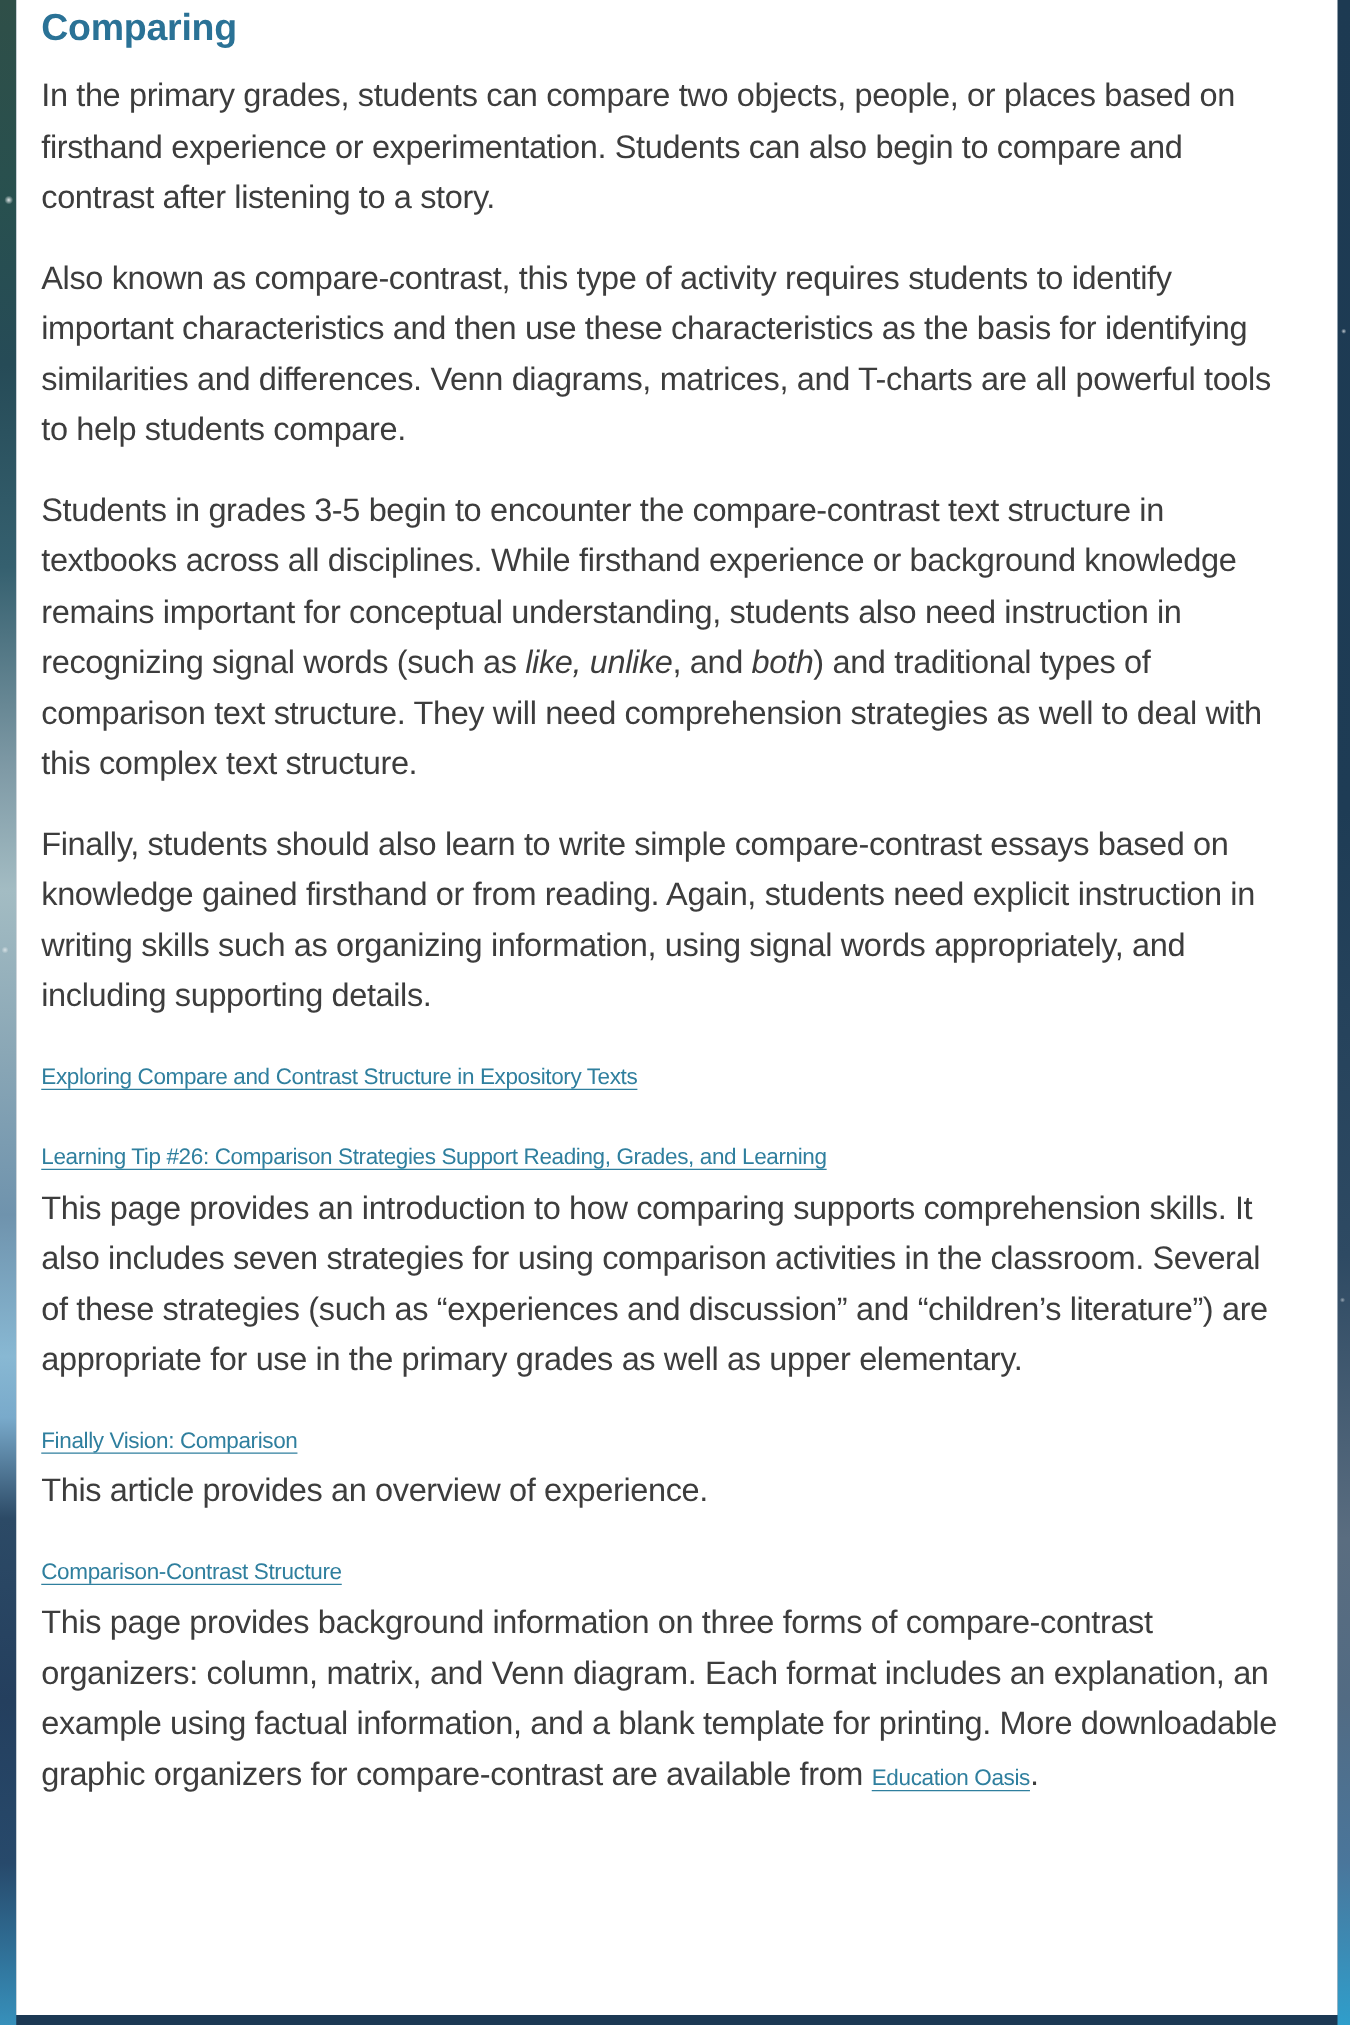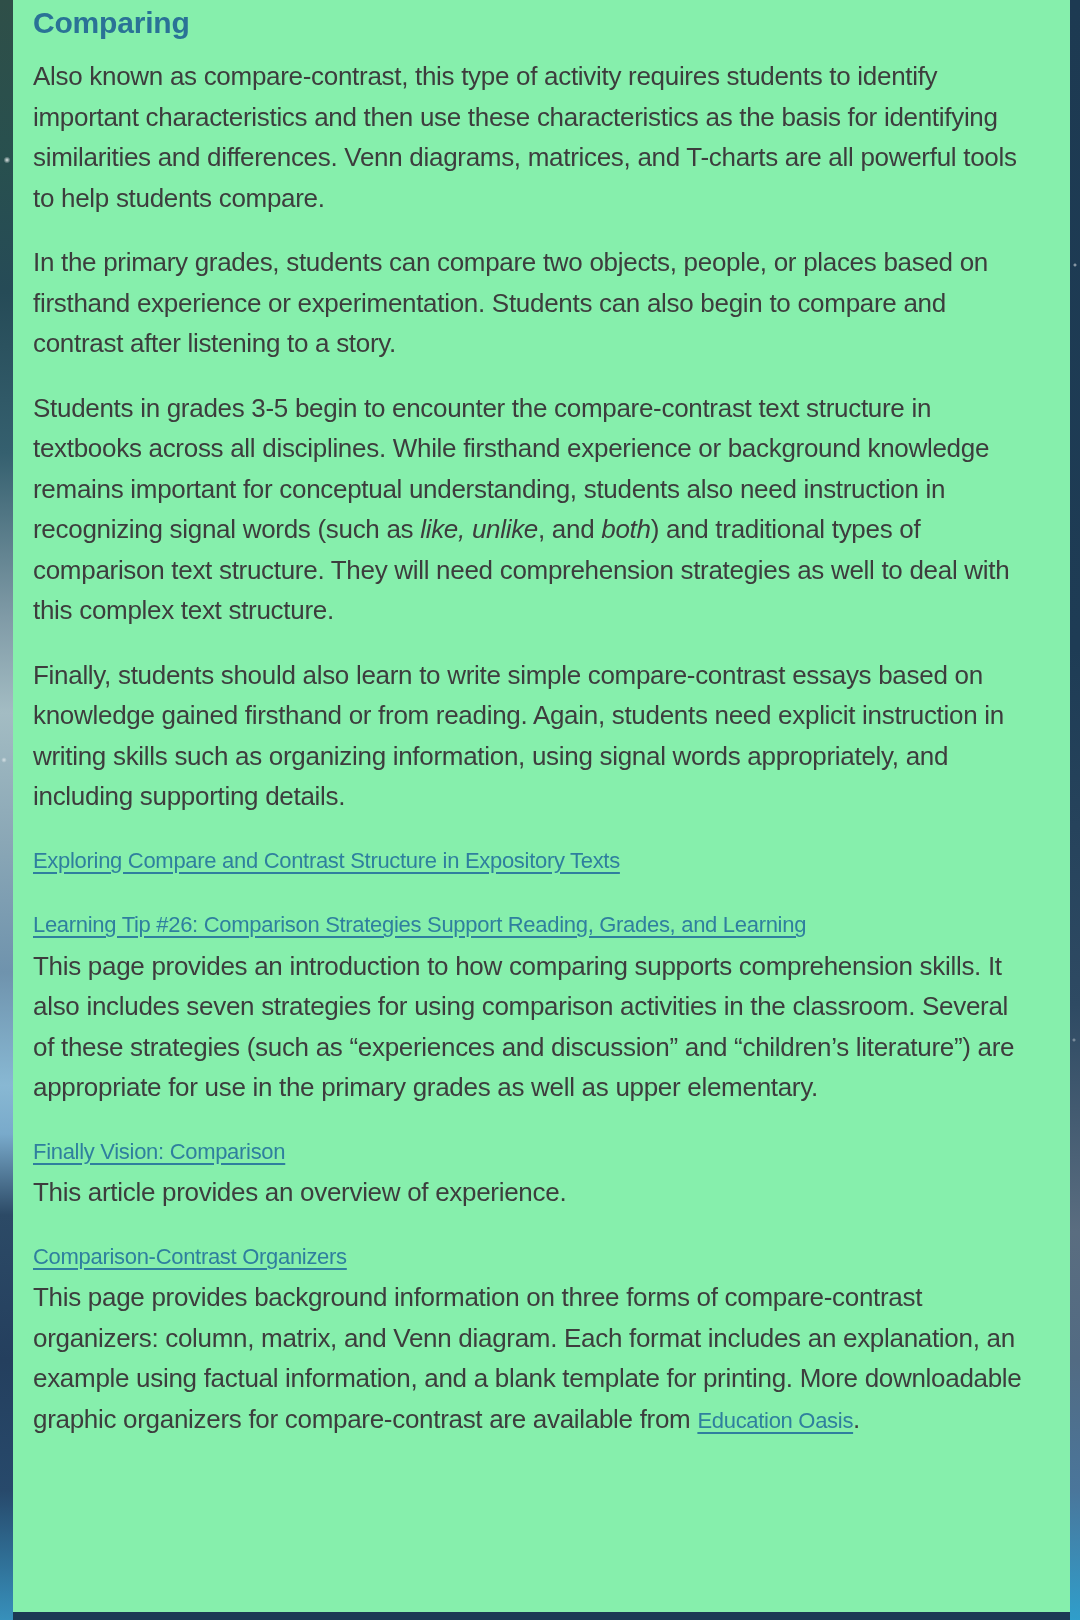"Comparing" .panel { background: #86efac -> #ffffff }
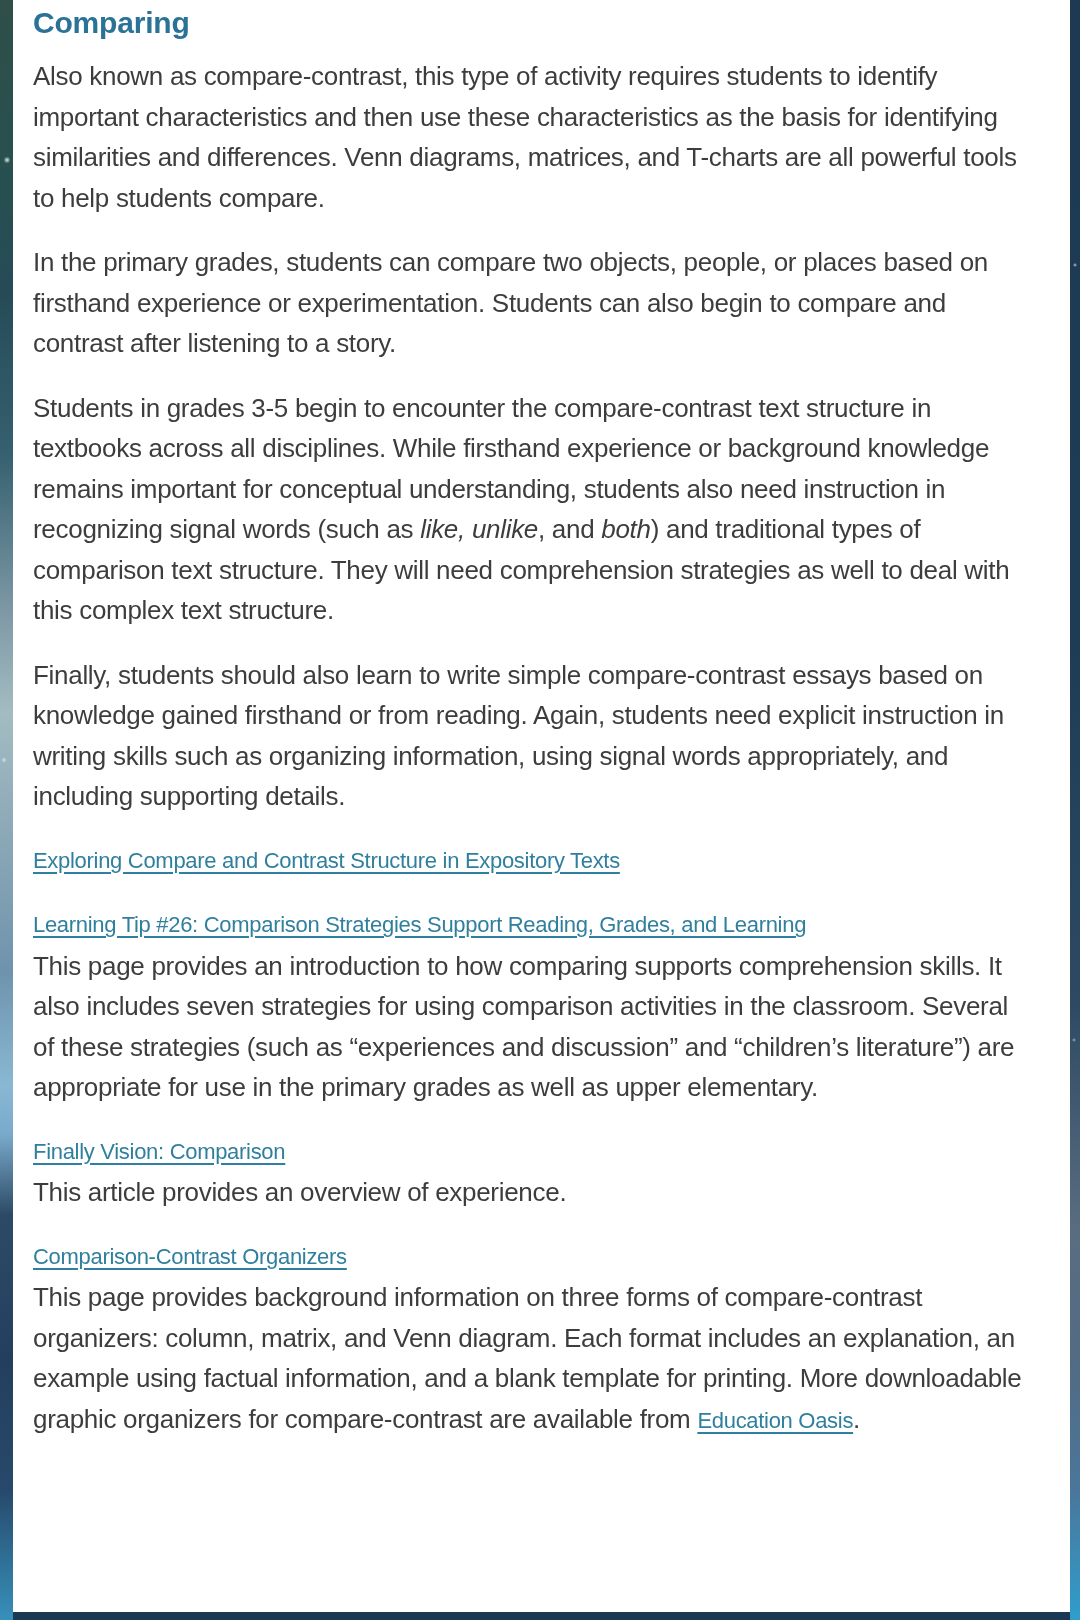"Also known as compare-contrast, this" p { order: before "In the primary grades, students" -> after "In the primary grades, students" }
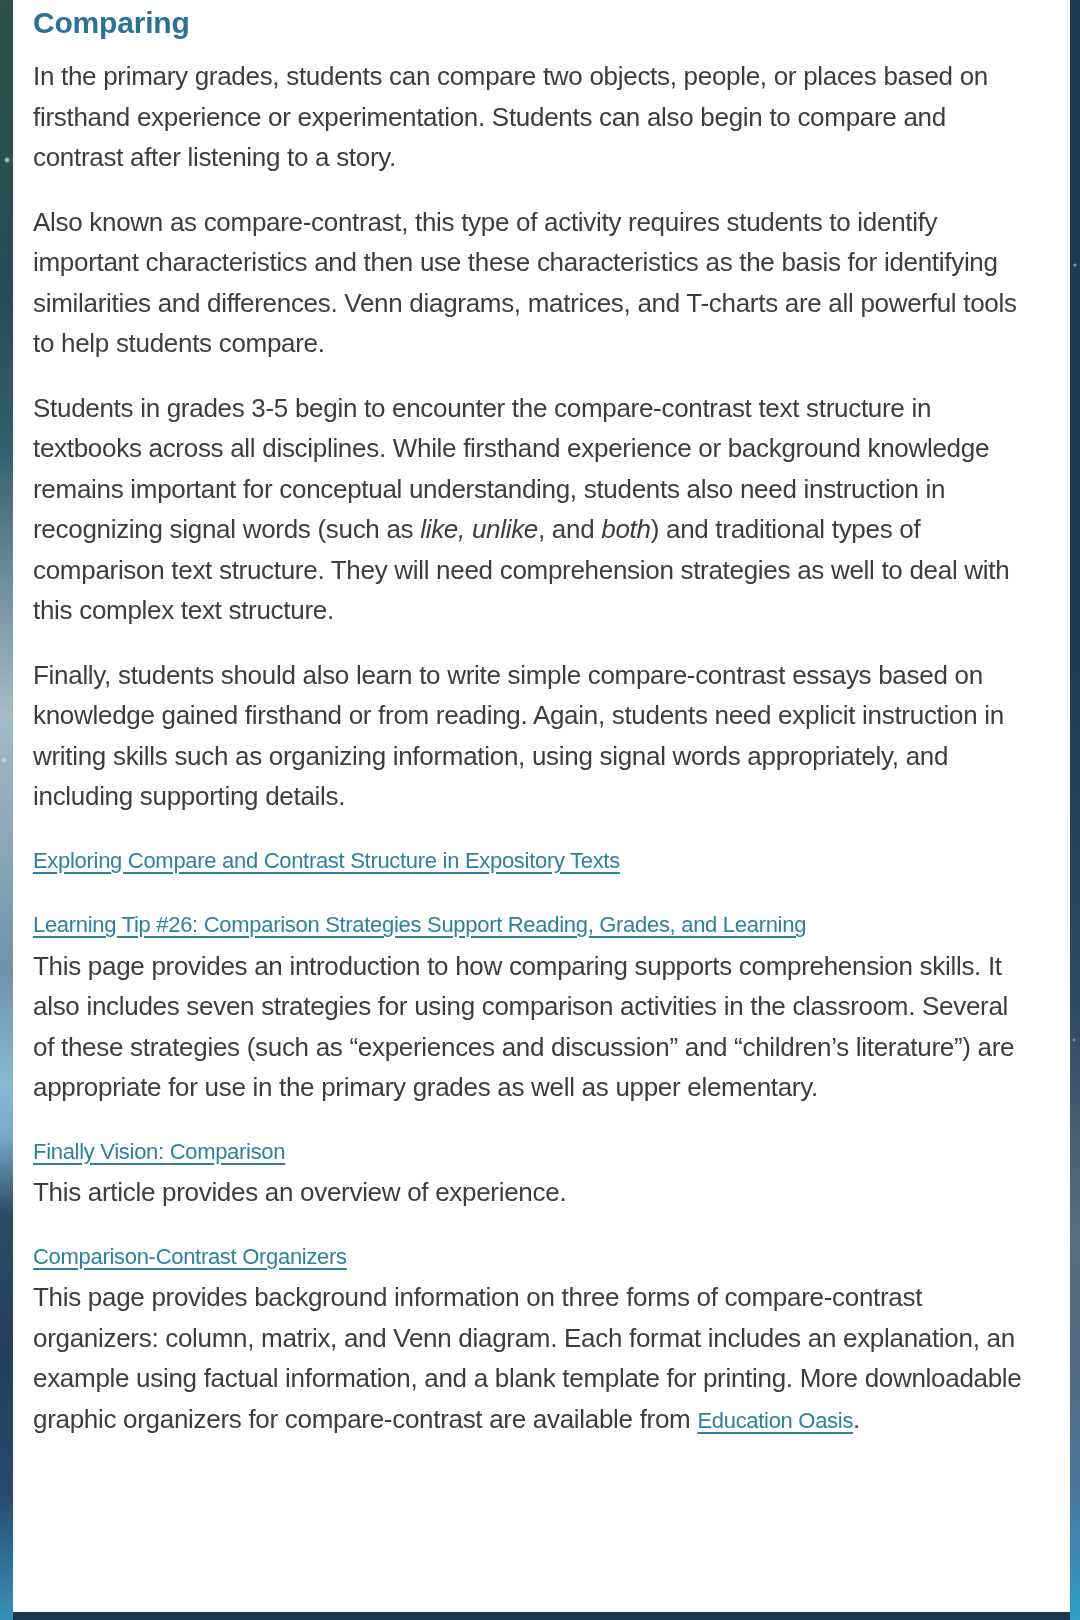"Exploring Compare and Contrast Structure" a { font-size: 22px -> 18px }
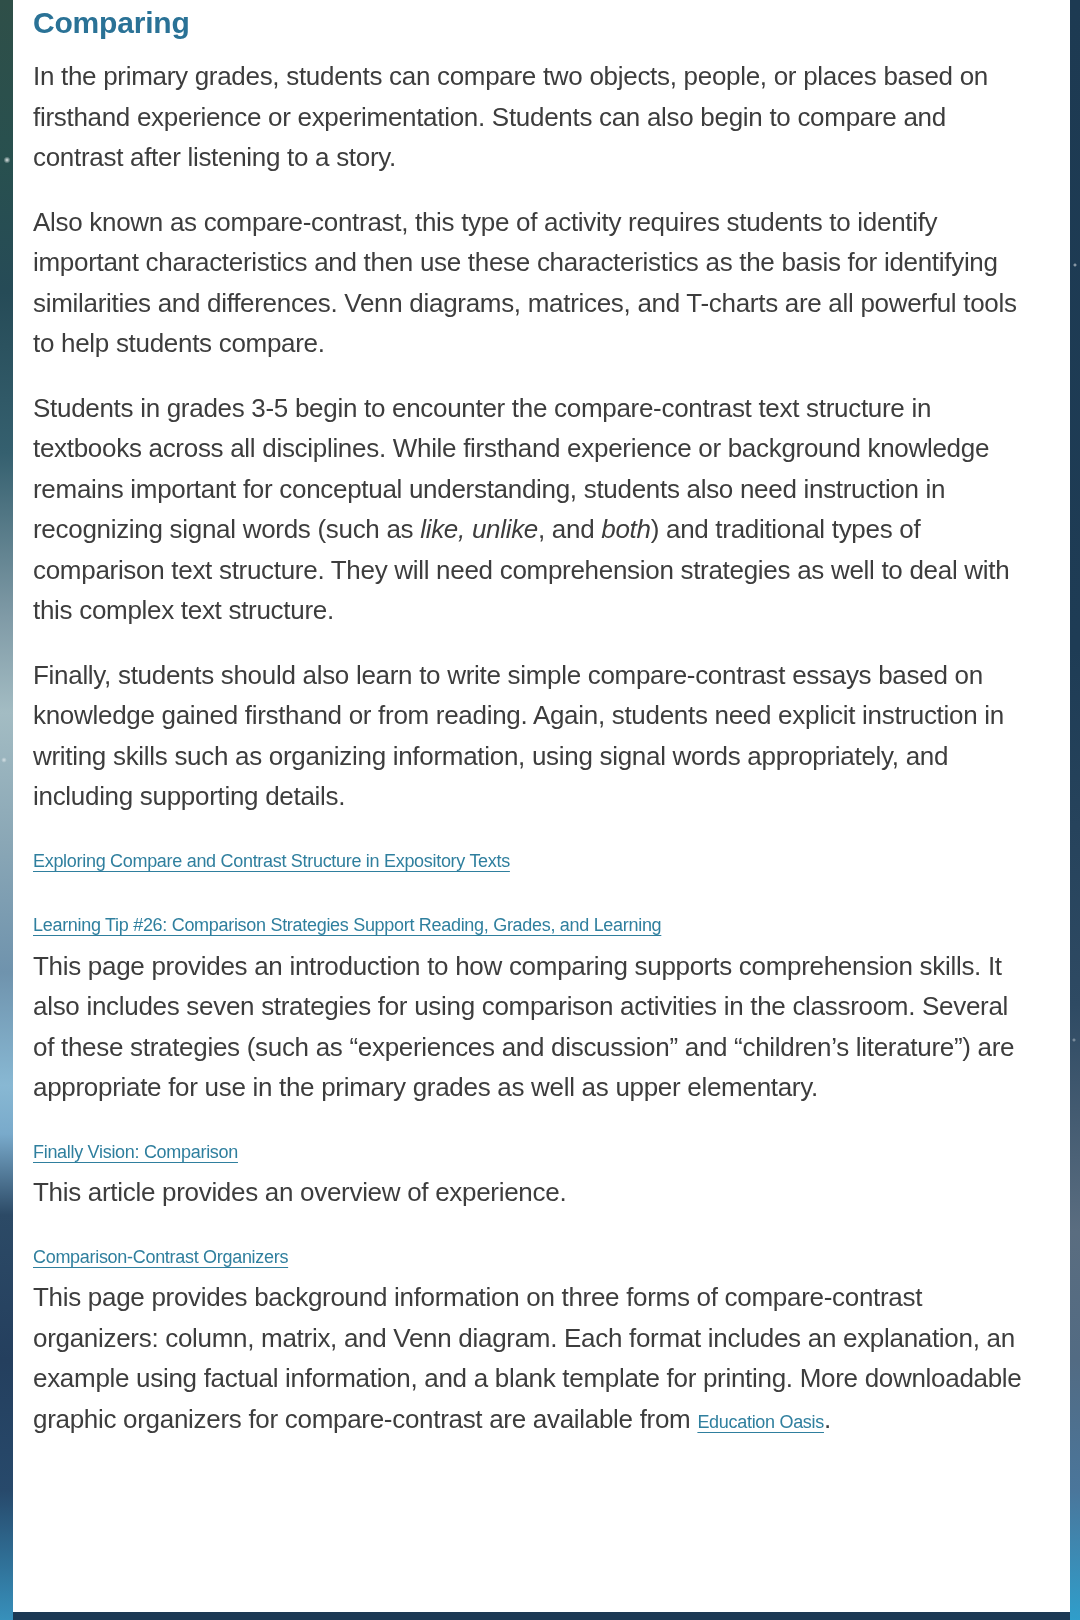"Comparison-Contrast Organizers" a.rlink { text: Organizers -> Structure }
